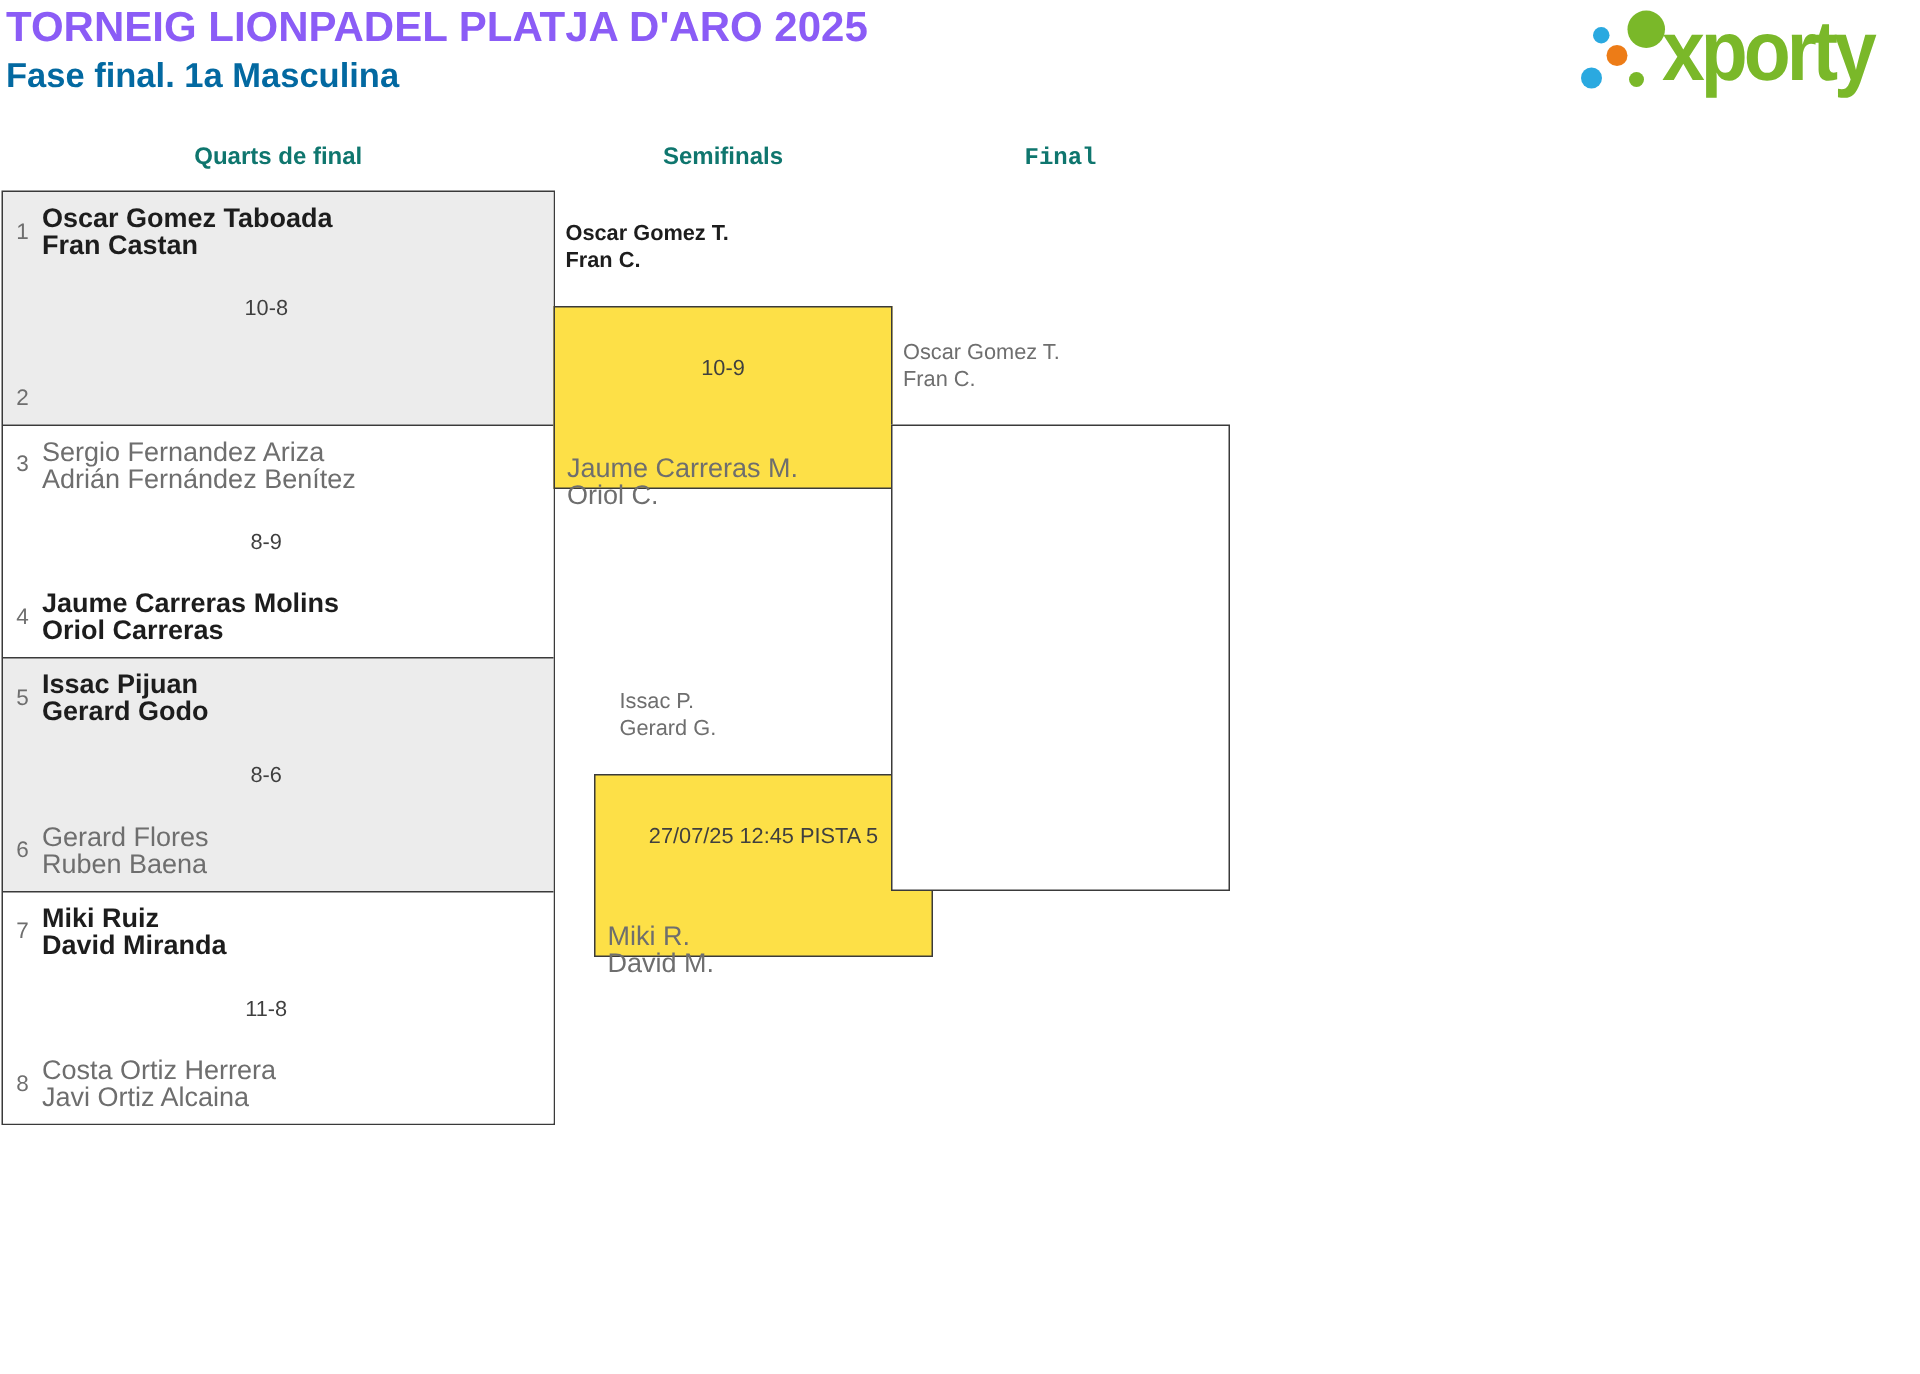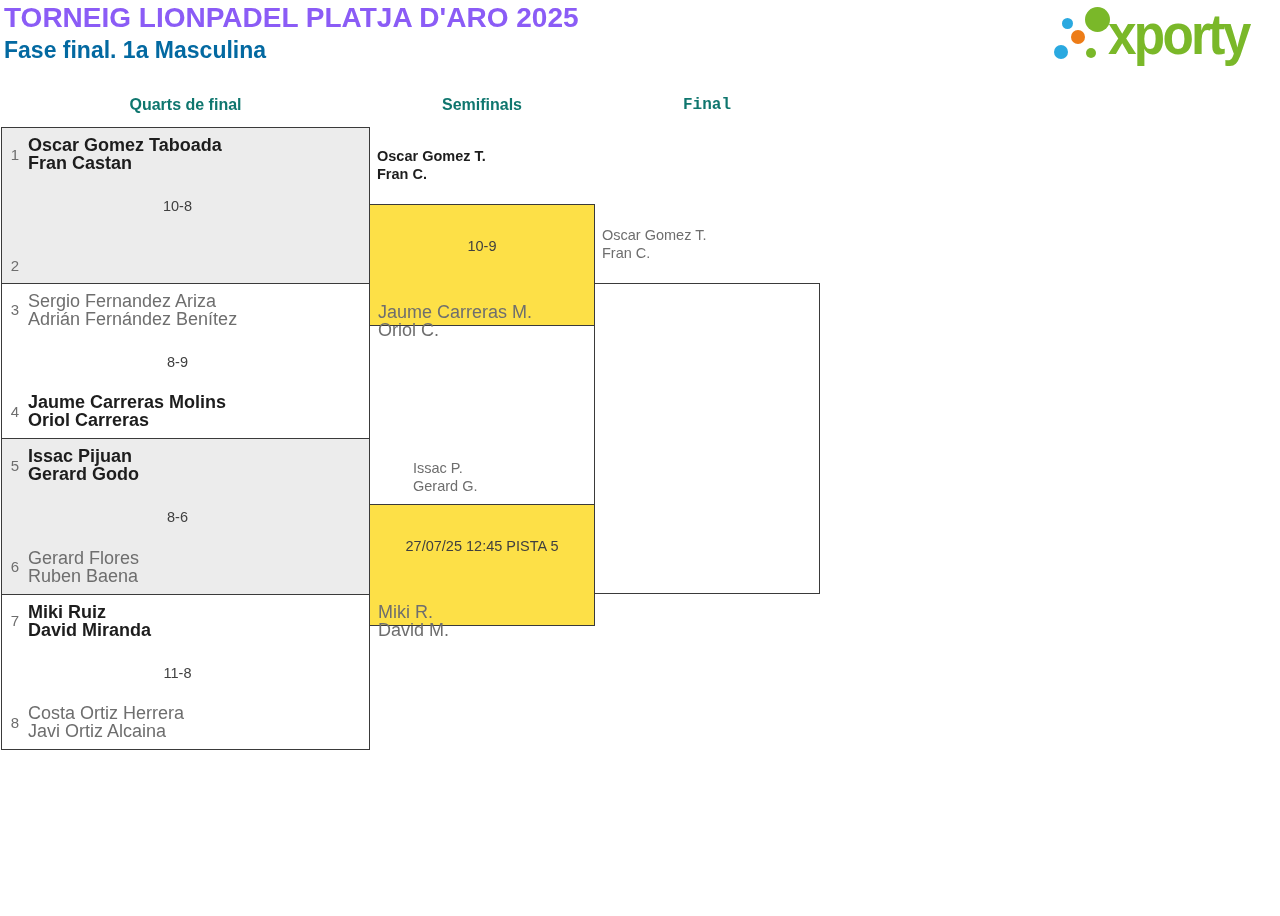"27/07/25 12:45 PISTA 5" .sf-box-2 { margin-left: none -> 27px; top: 504px -> 516px }
